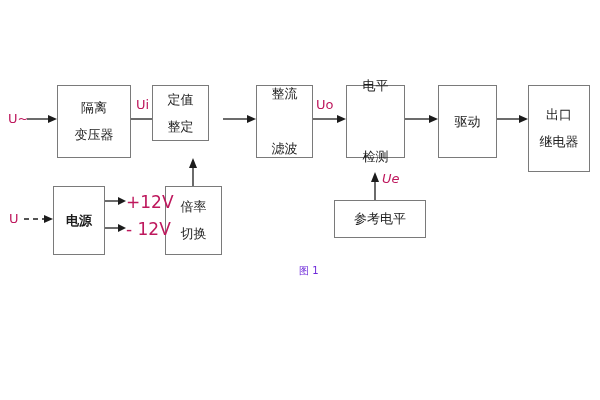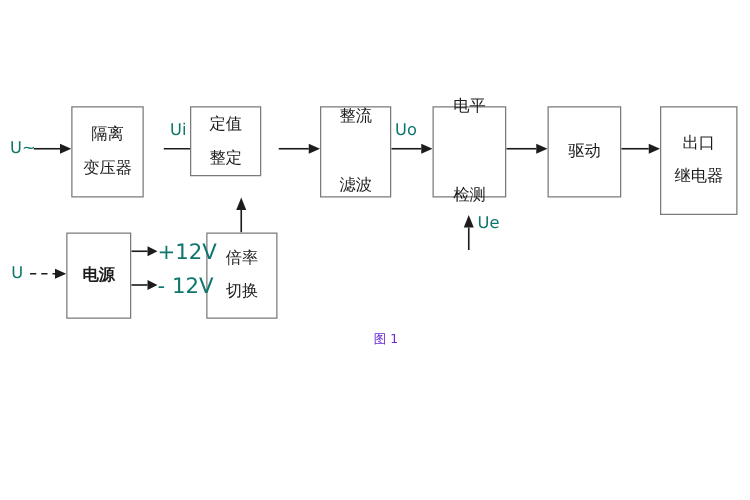"隔离" div.box { width: 58px -> 74px }
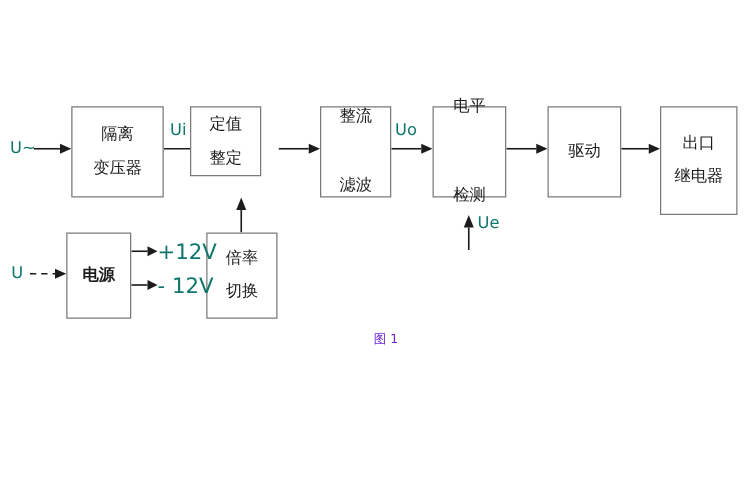"Ui" .lbl { color: #0f766e -> #be185d }
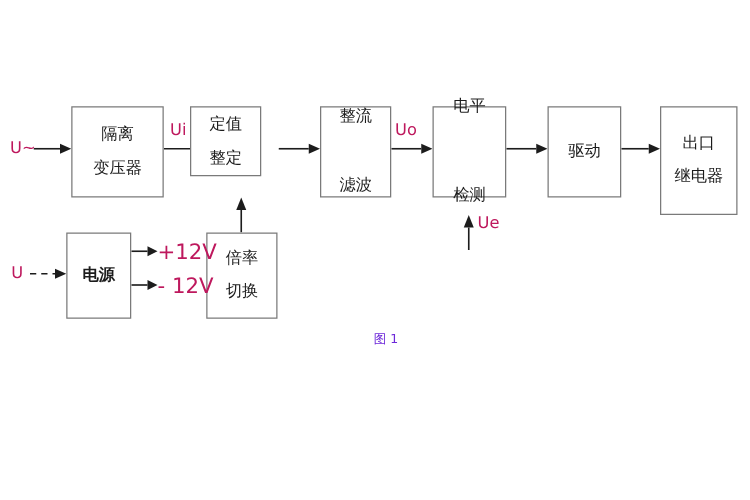"Ue" div.lbl { font-style: none -> italic }
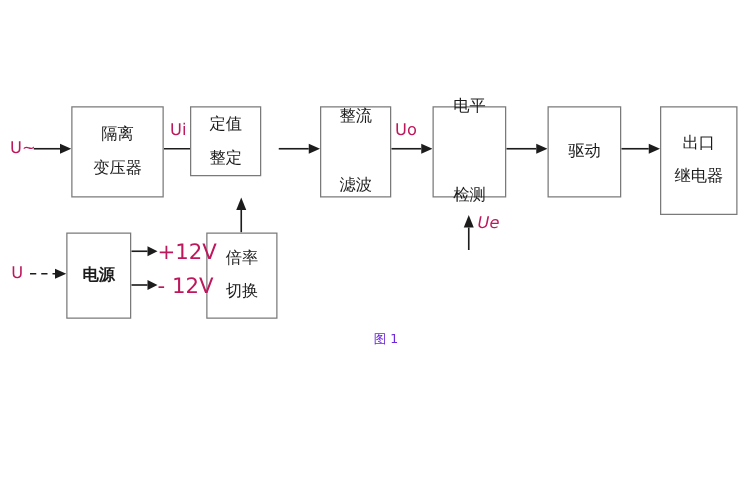"参考电平" div.box { html: none -> <div> <span>参考电平</span> </div> }
